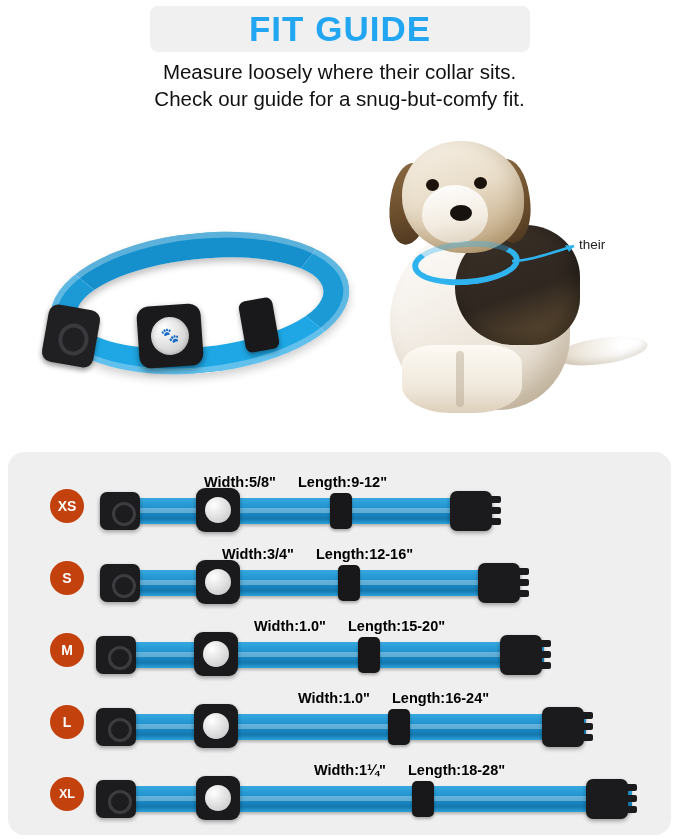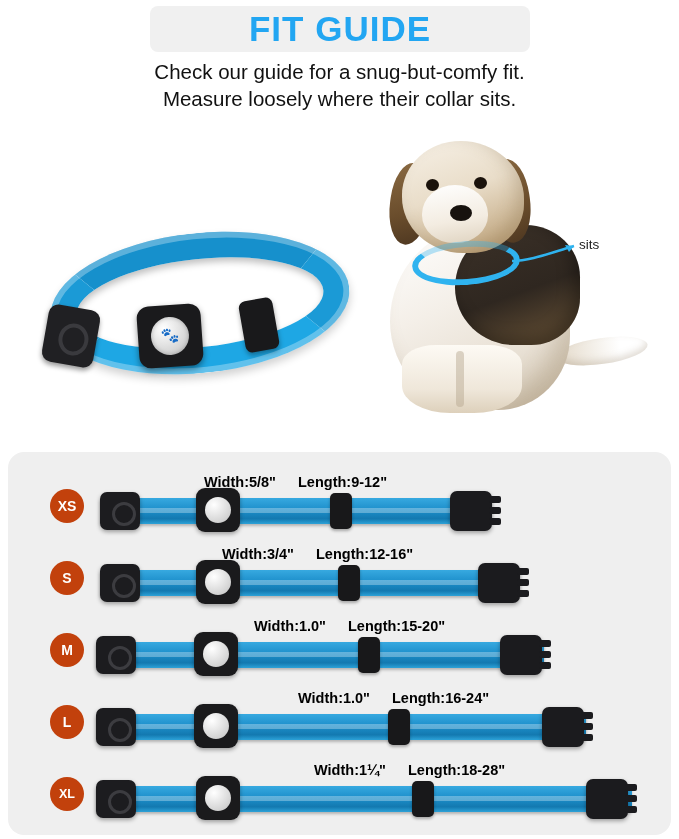"Check our guide for a" div { order: before "Measure loosely where their collar" -> after "Measure loosely where their collar" }
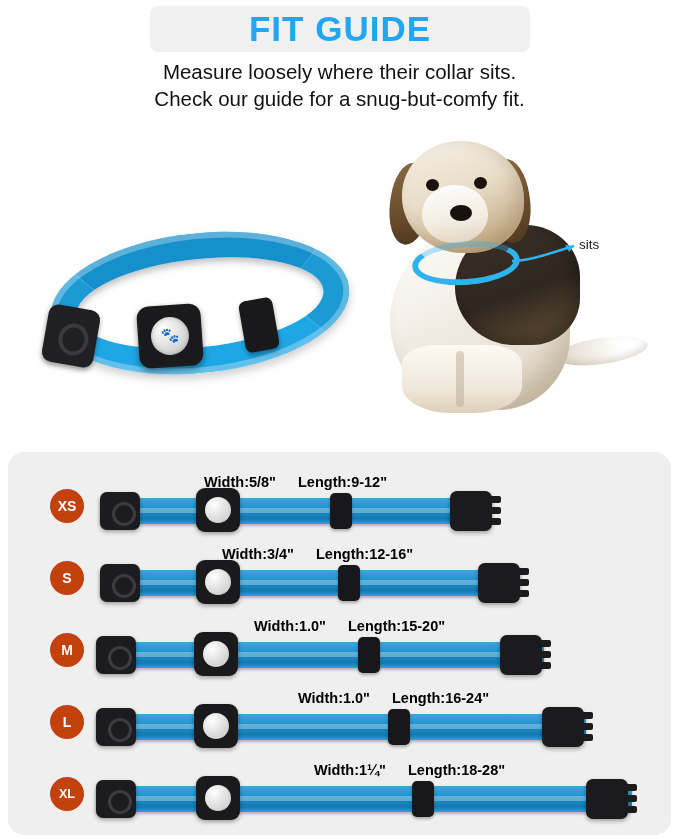"sits" div.neck-label { text: sits -> their }
